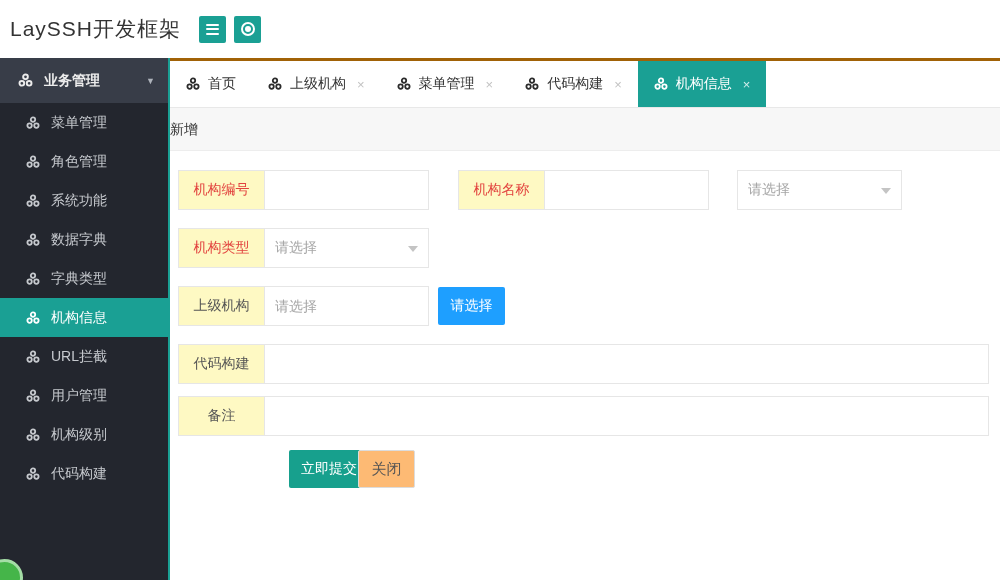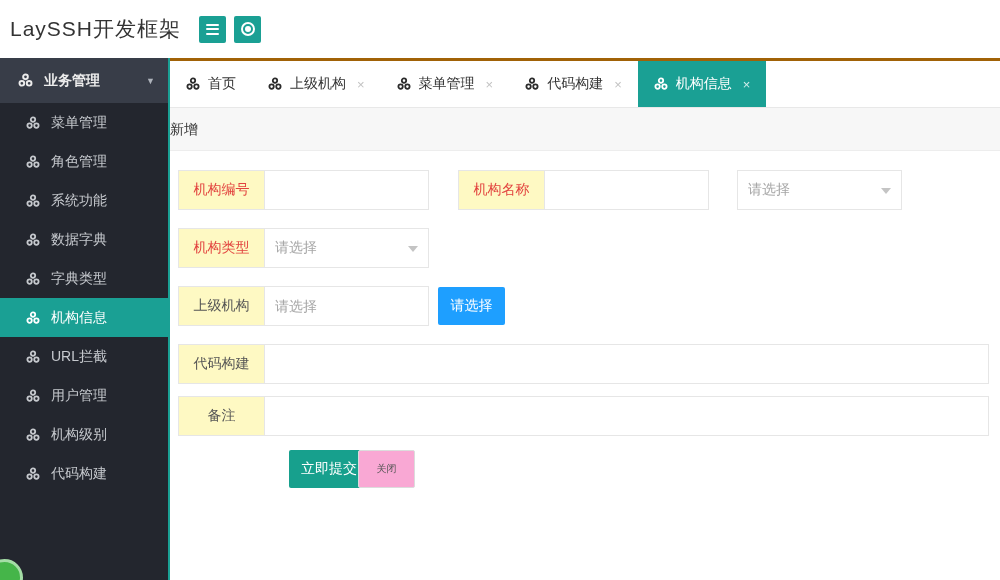"关闭" .closebtn { background: #f9a8d4 -> #fdba74; font-size: 10px -> 15px }
